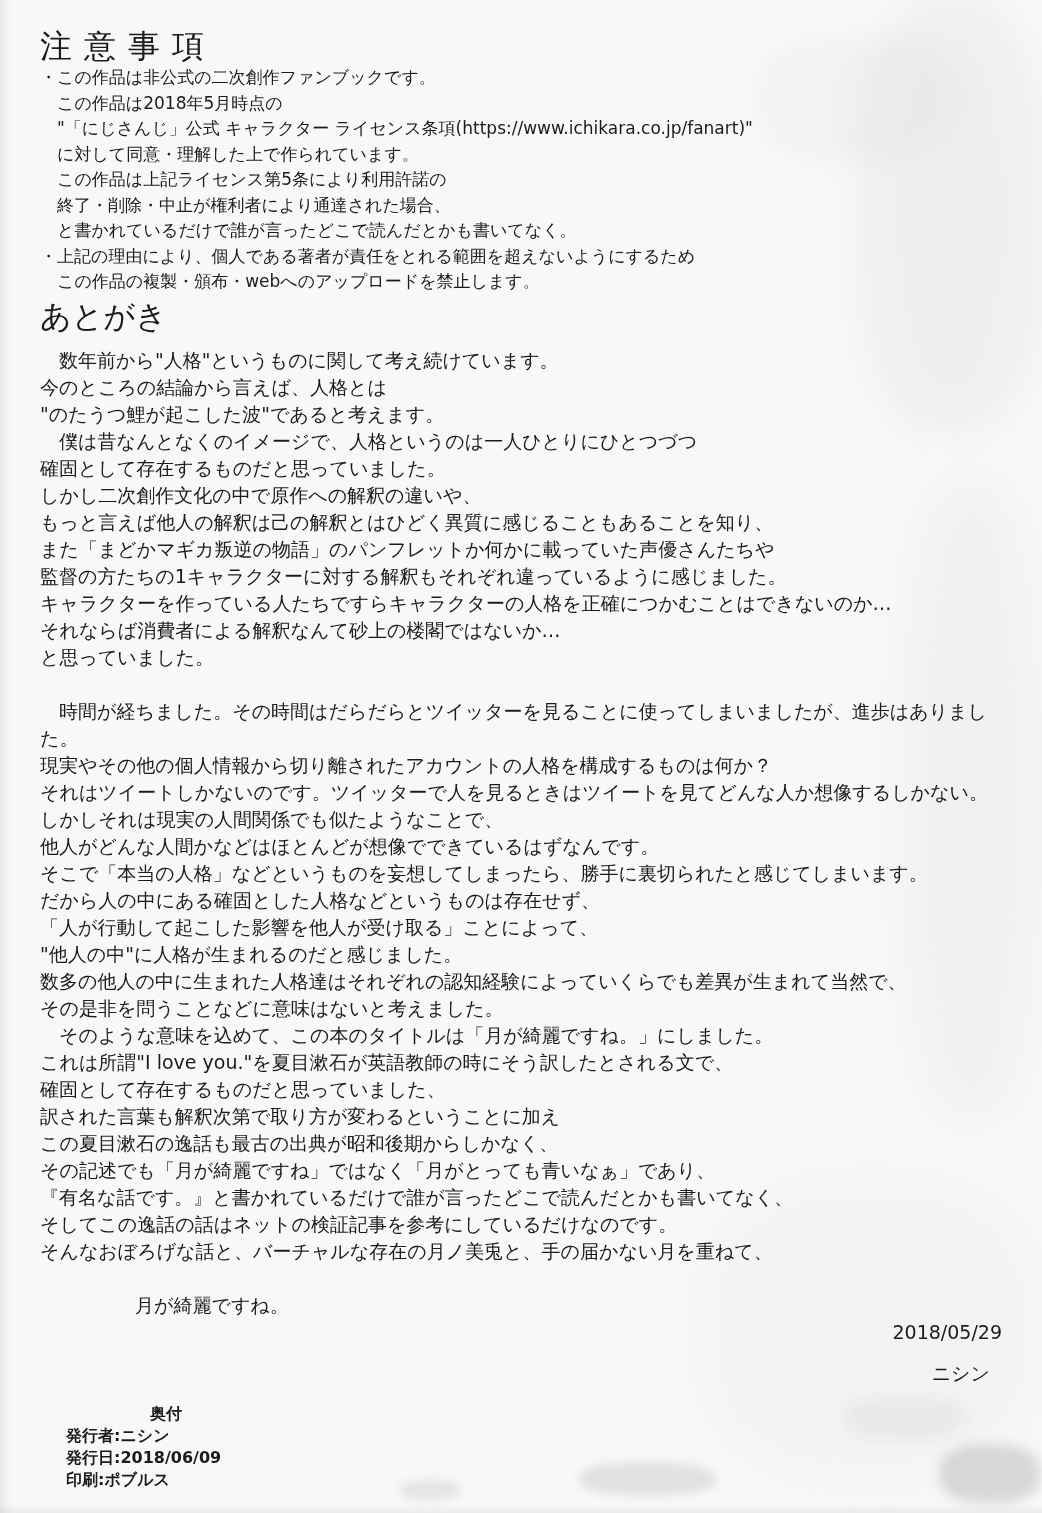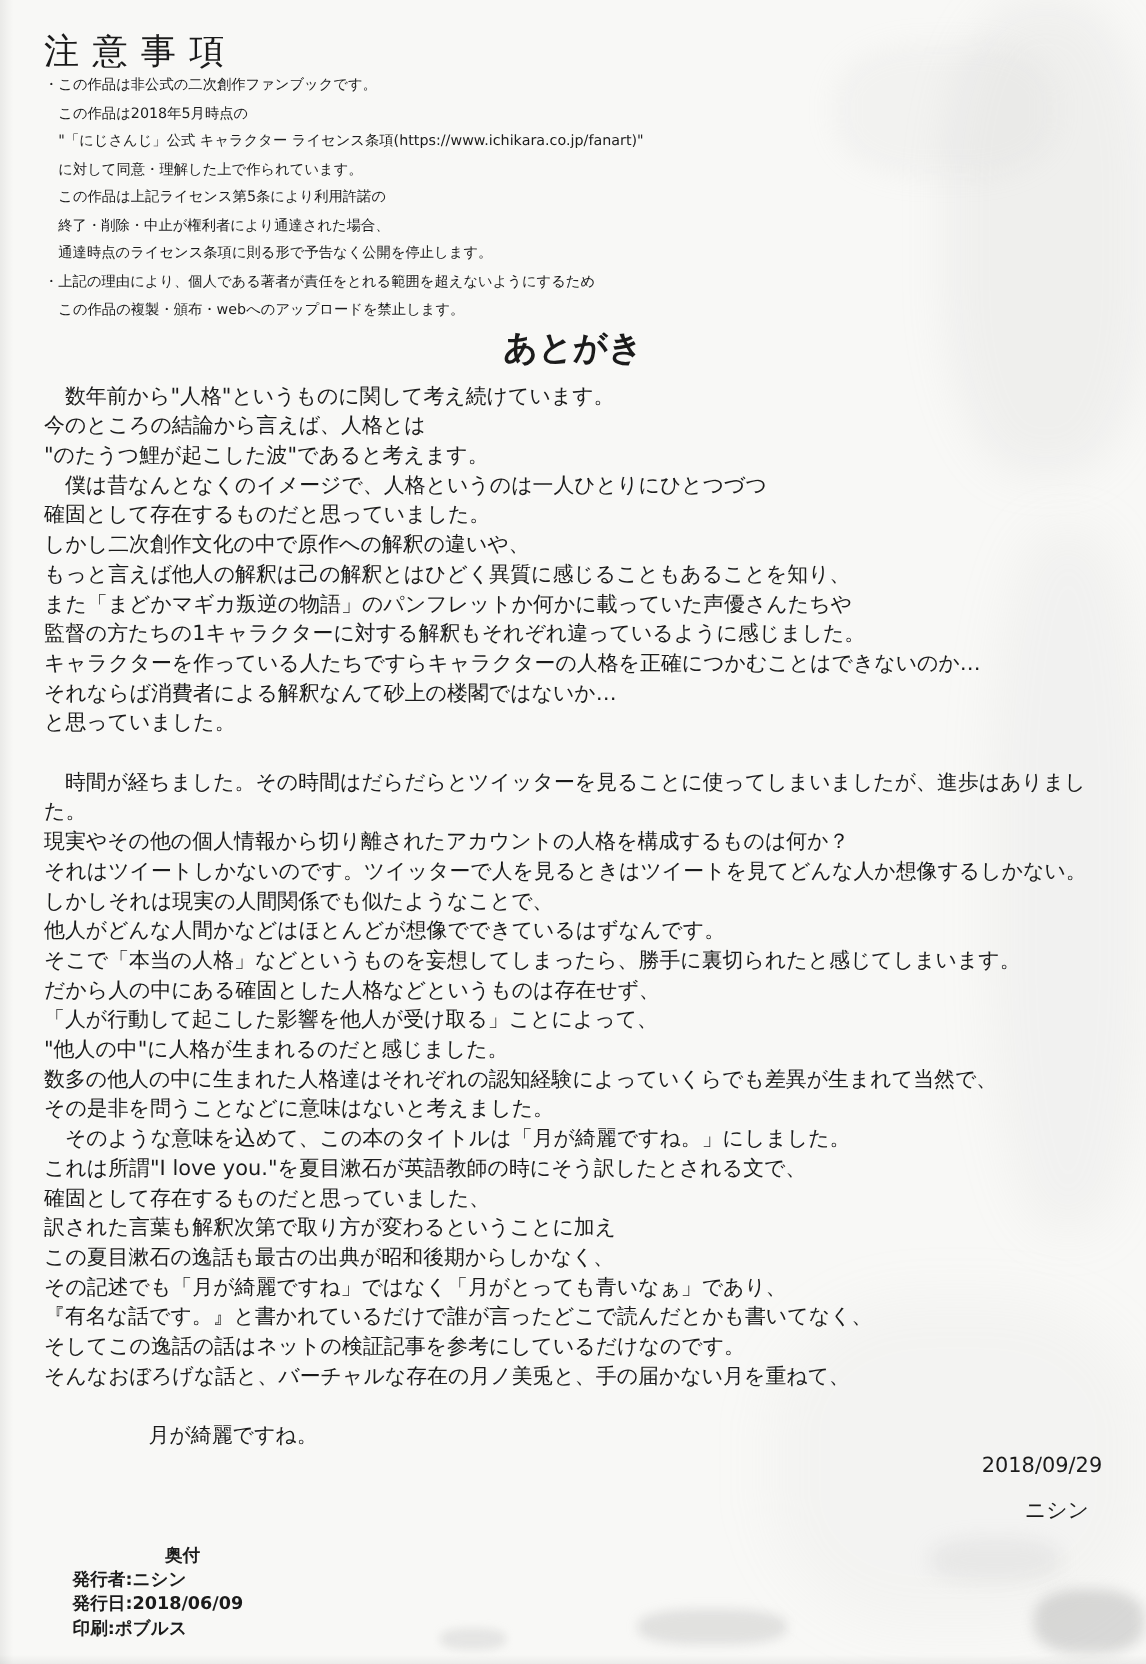"・この作品は非公式の二次創作ファンブックです。" .nline { font-size: 13px -> 17px }
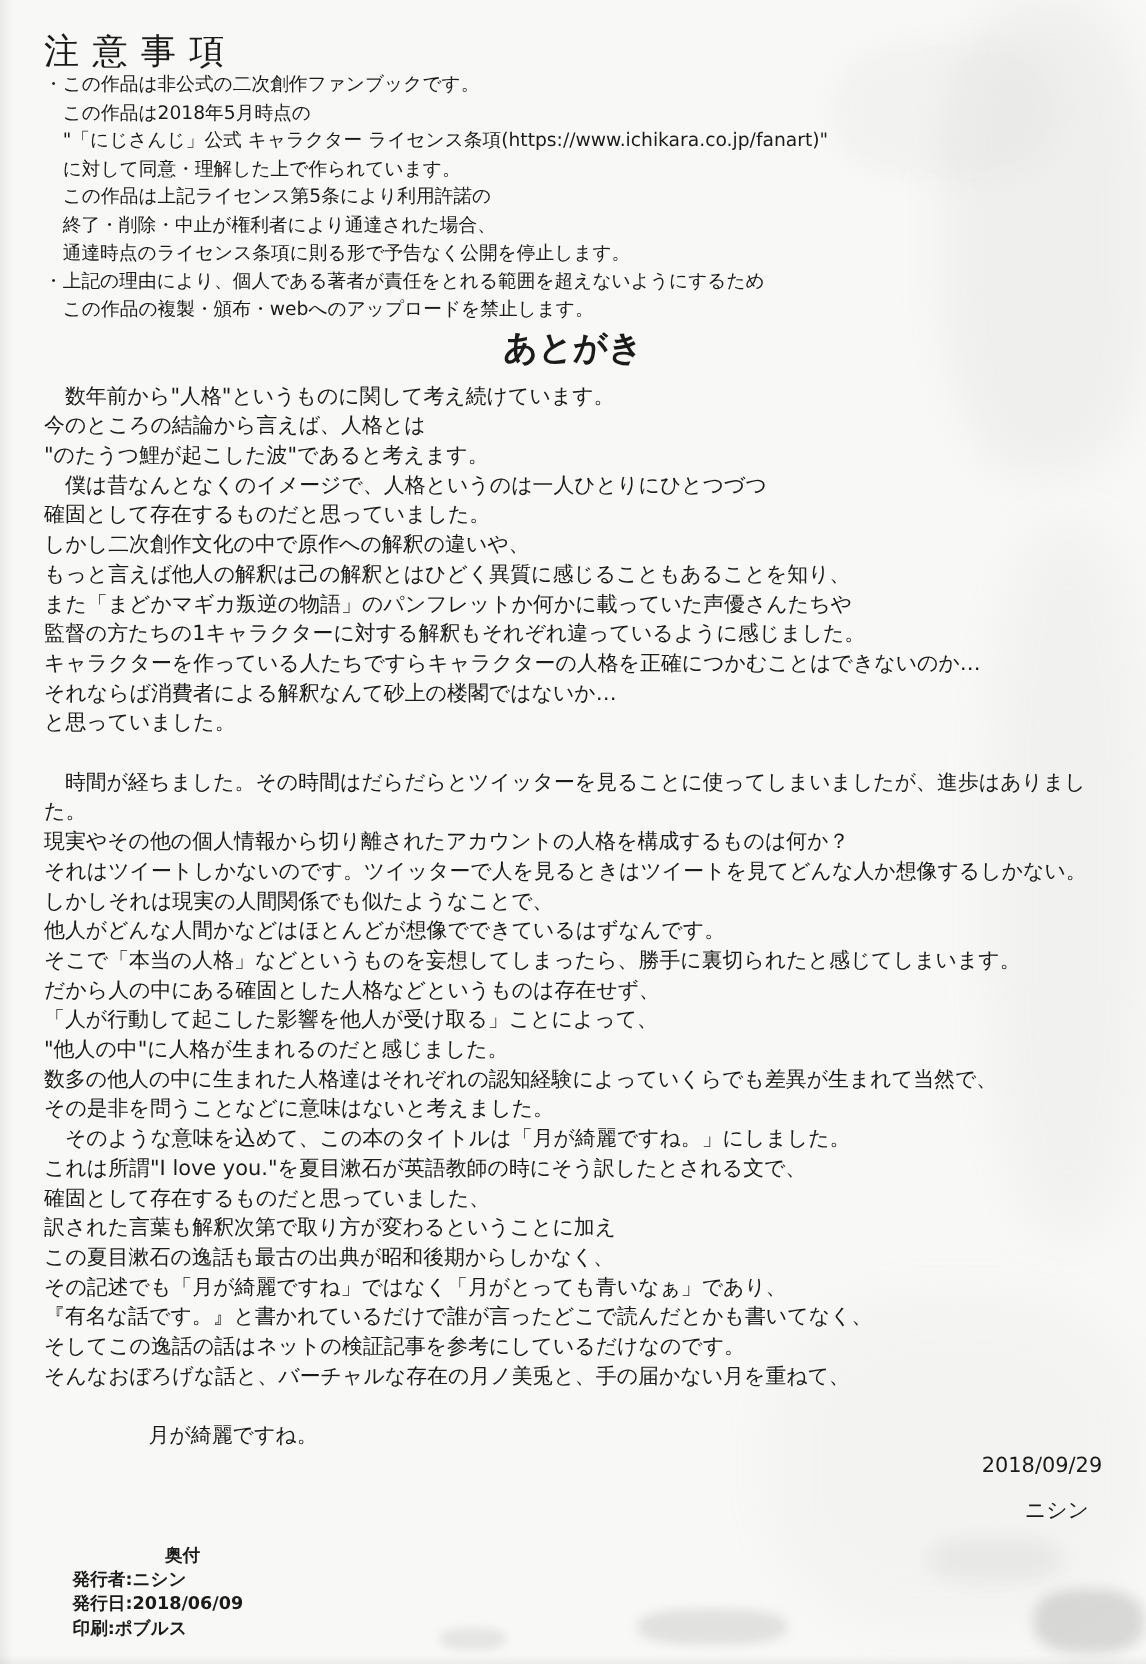"通達時点のライセンス条項に則る形で予告なく公開を停止します。" div.nline { text: 通達時点のライセンス条項に則る形で予告なく公開を停止します -> と書かれているだけで誰が言ったどこで読んだとかも書いてなく }
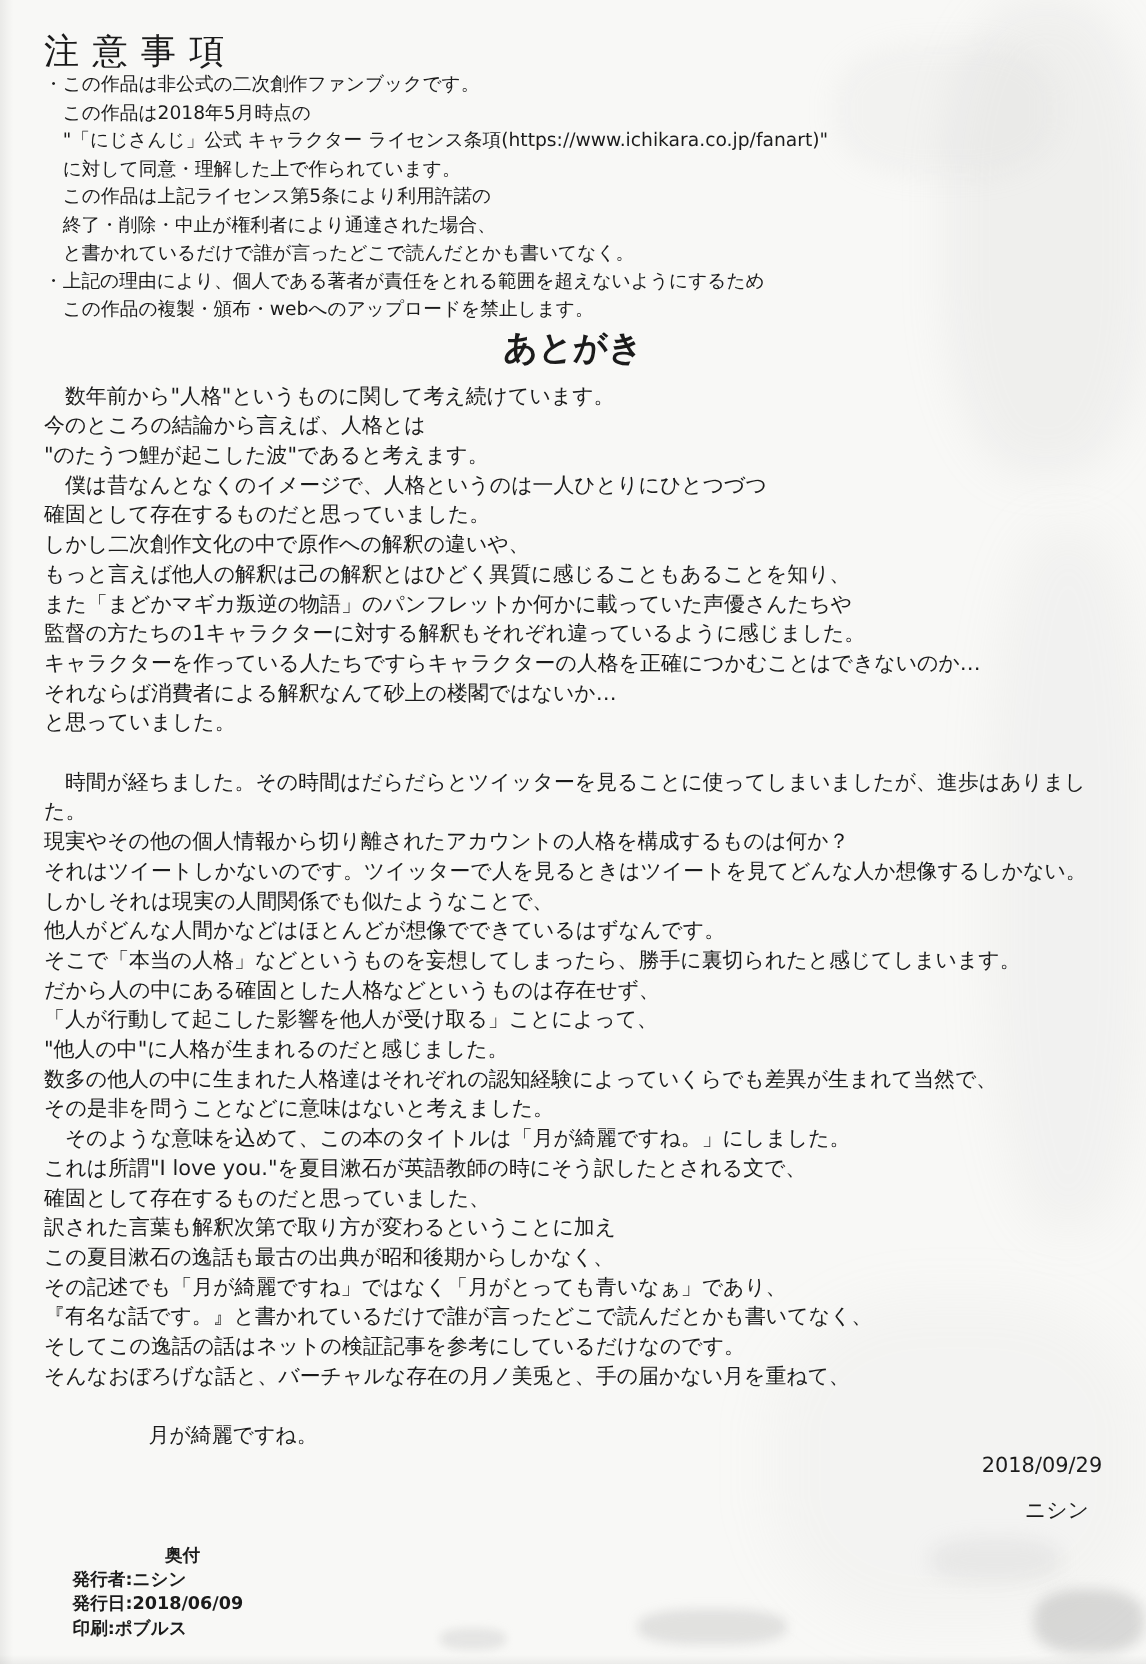"あとがき" .afterword-title { font-weight: bold -> normal; text-align: center -> left }
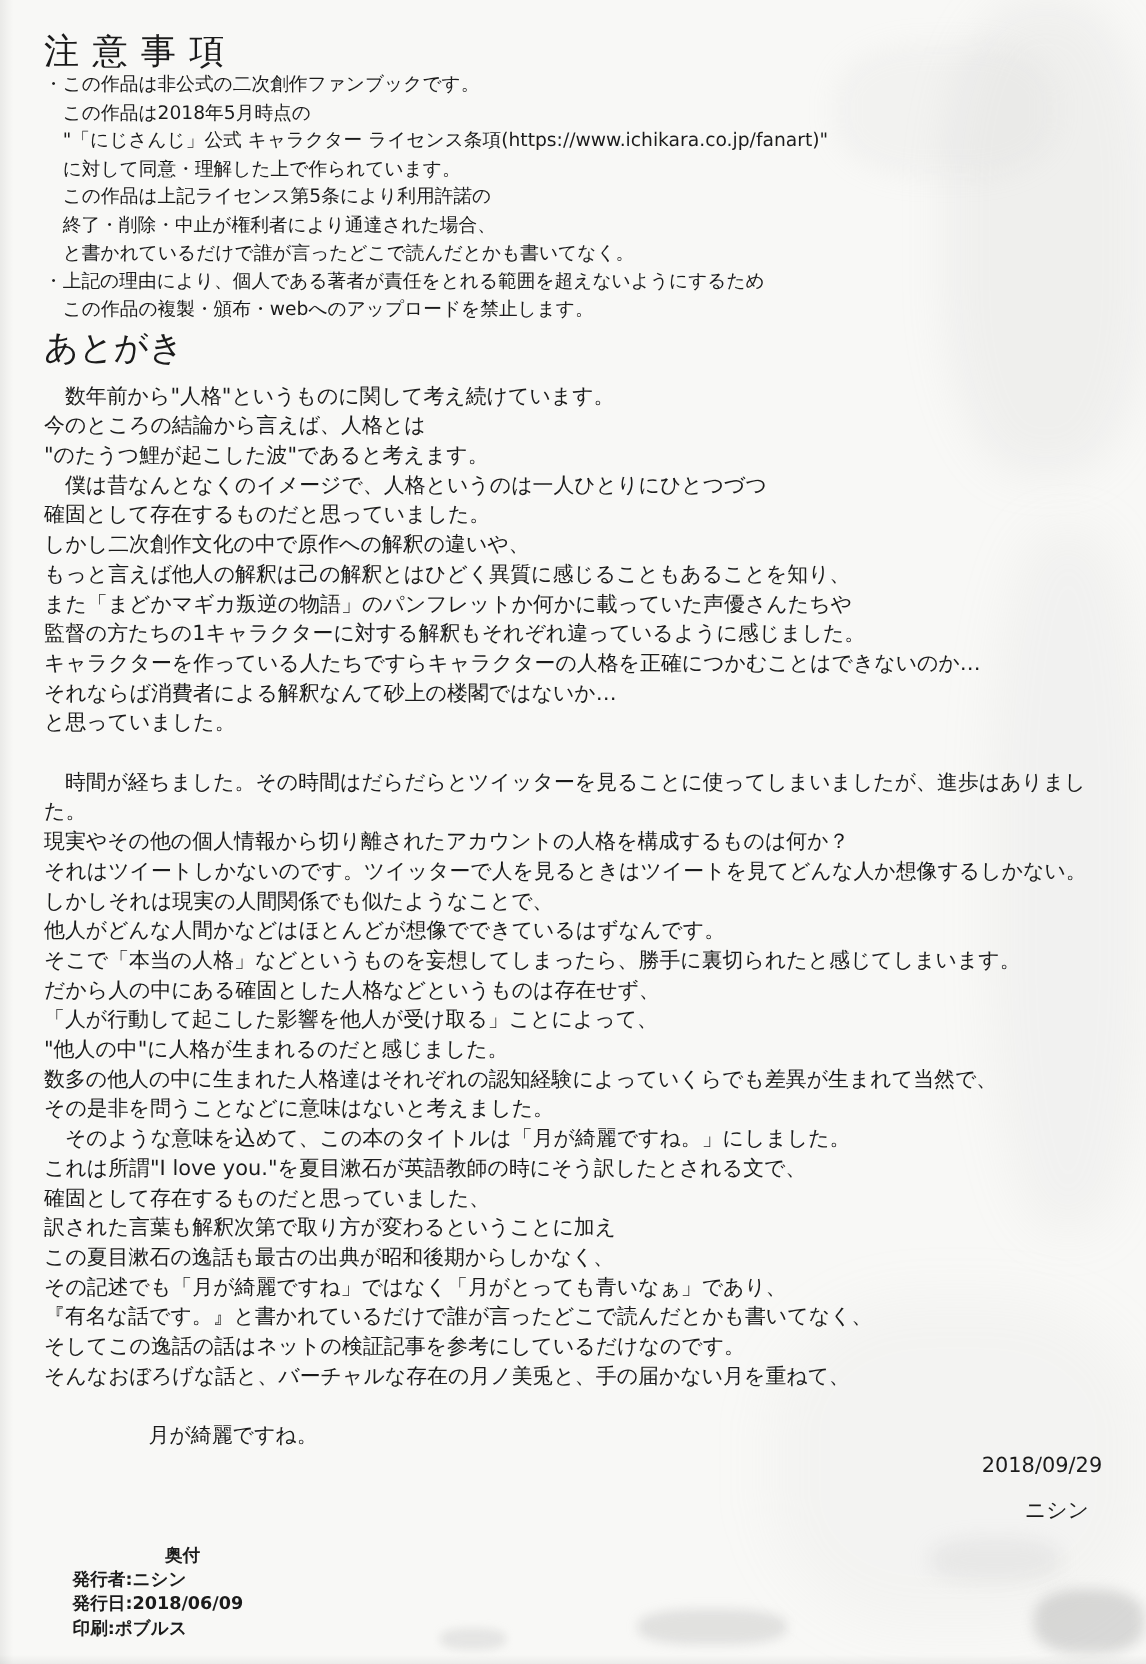"2018/09/29" div.afterword-date { text: 2018/09/29 -> 2018/05/29 }
